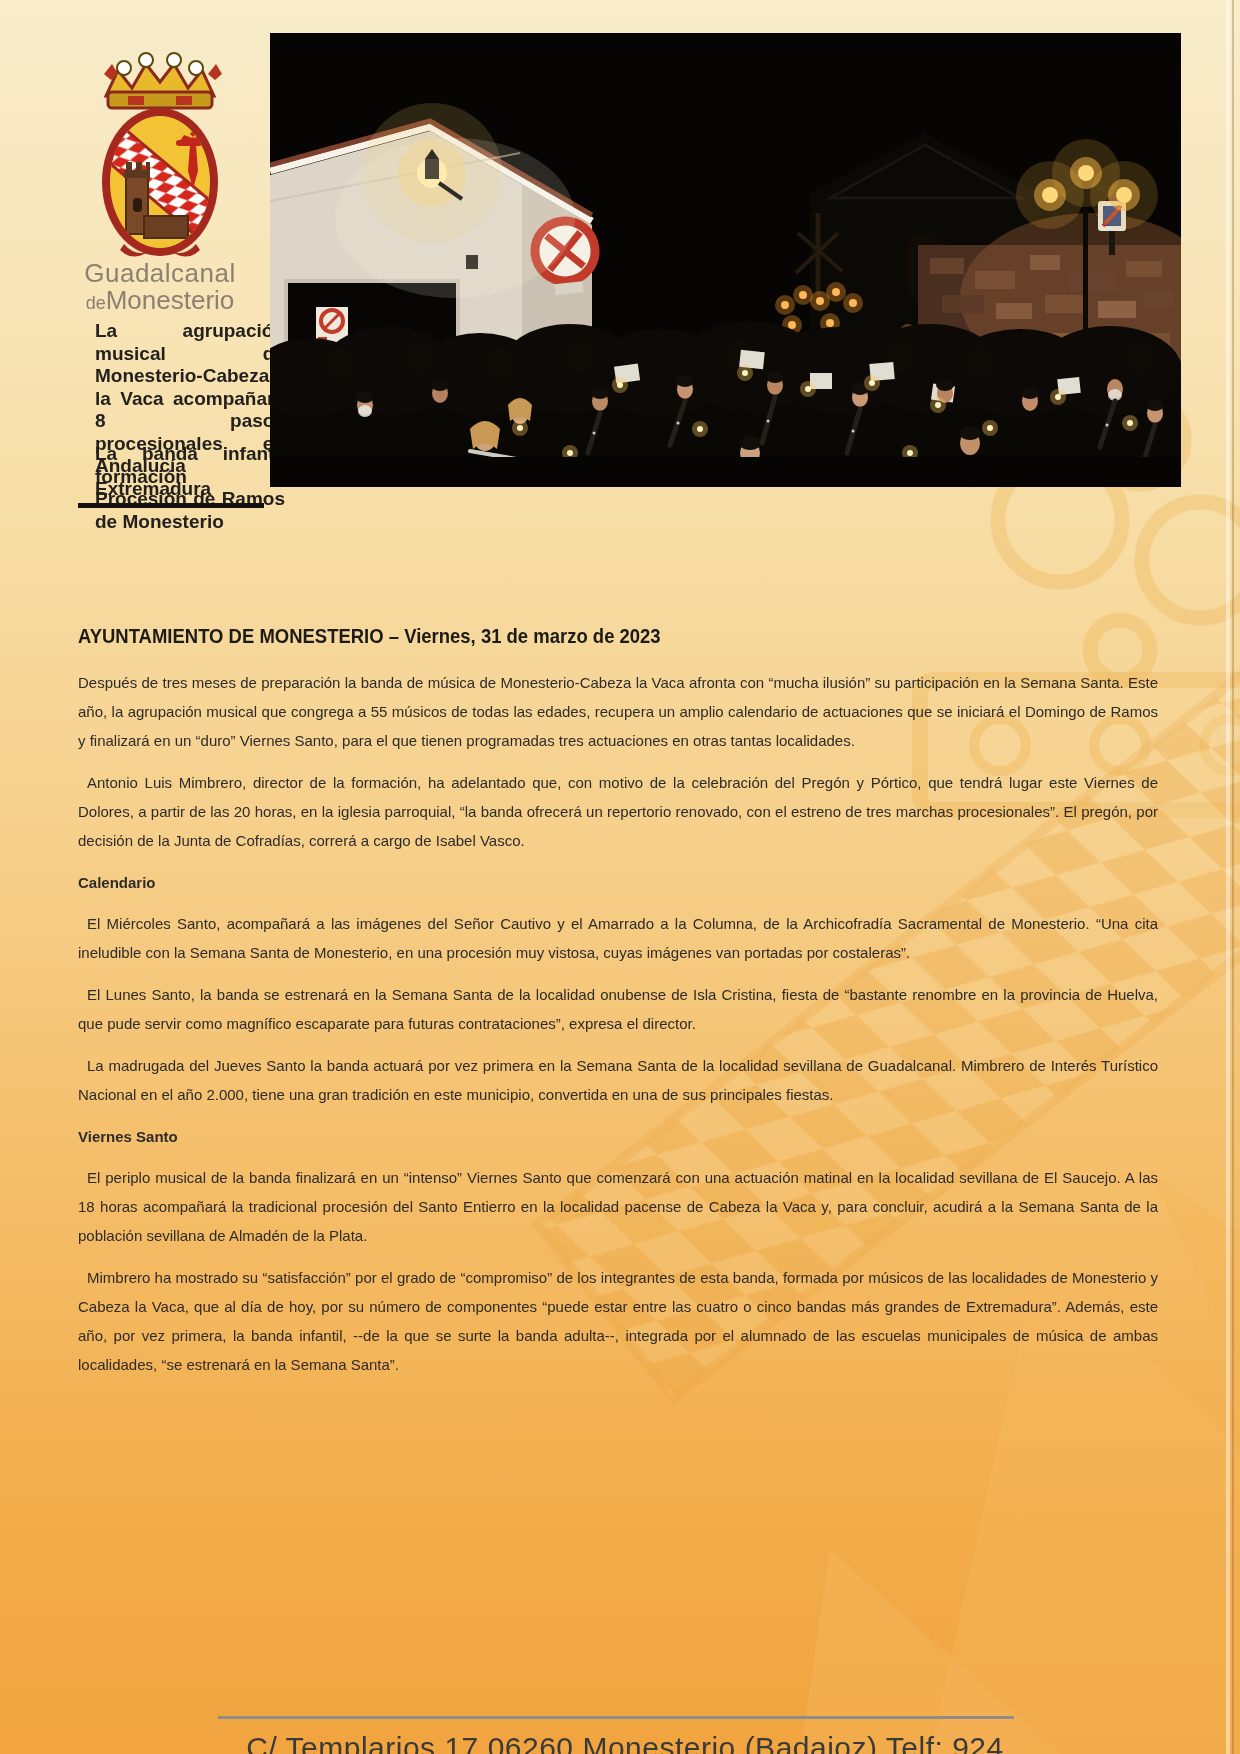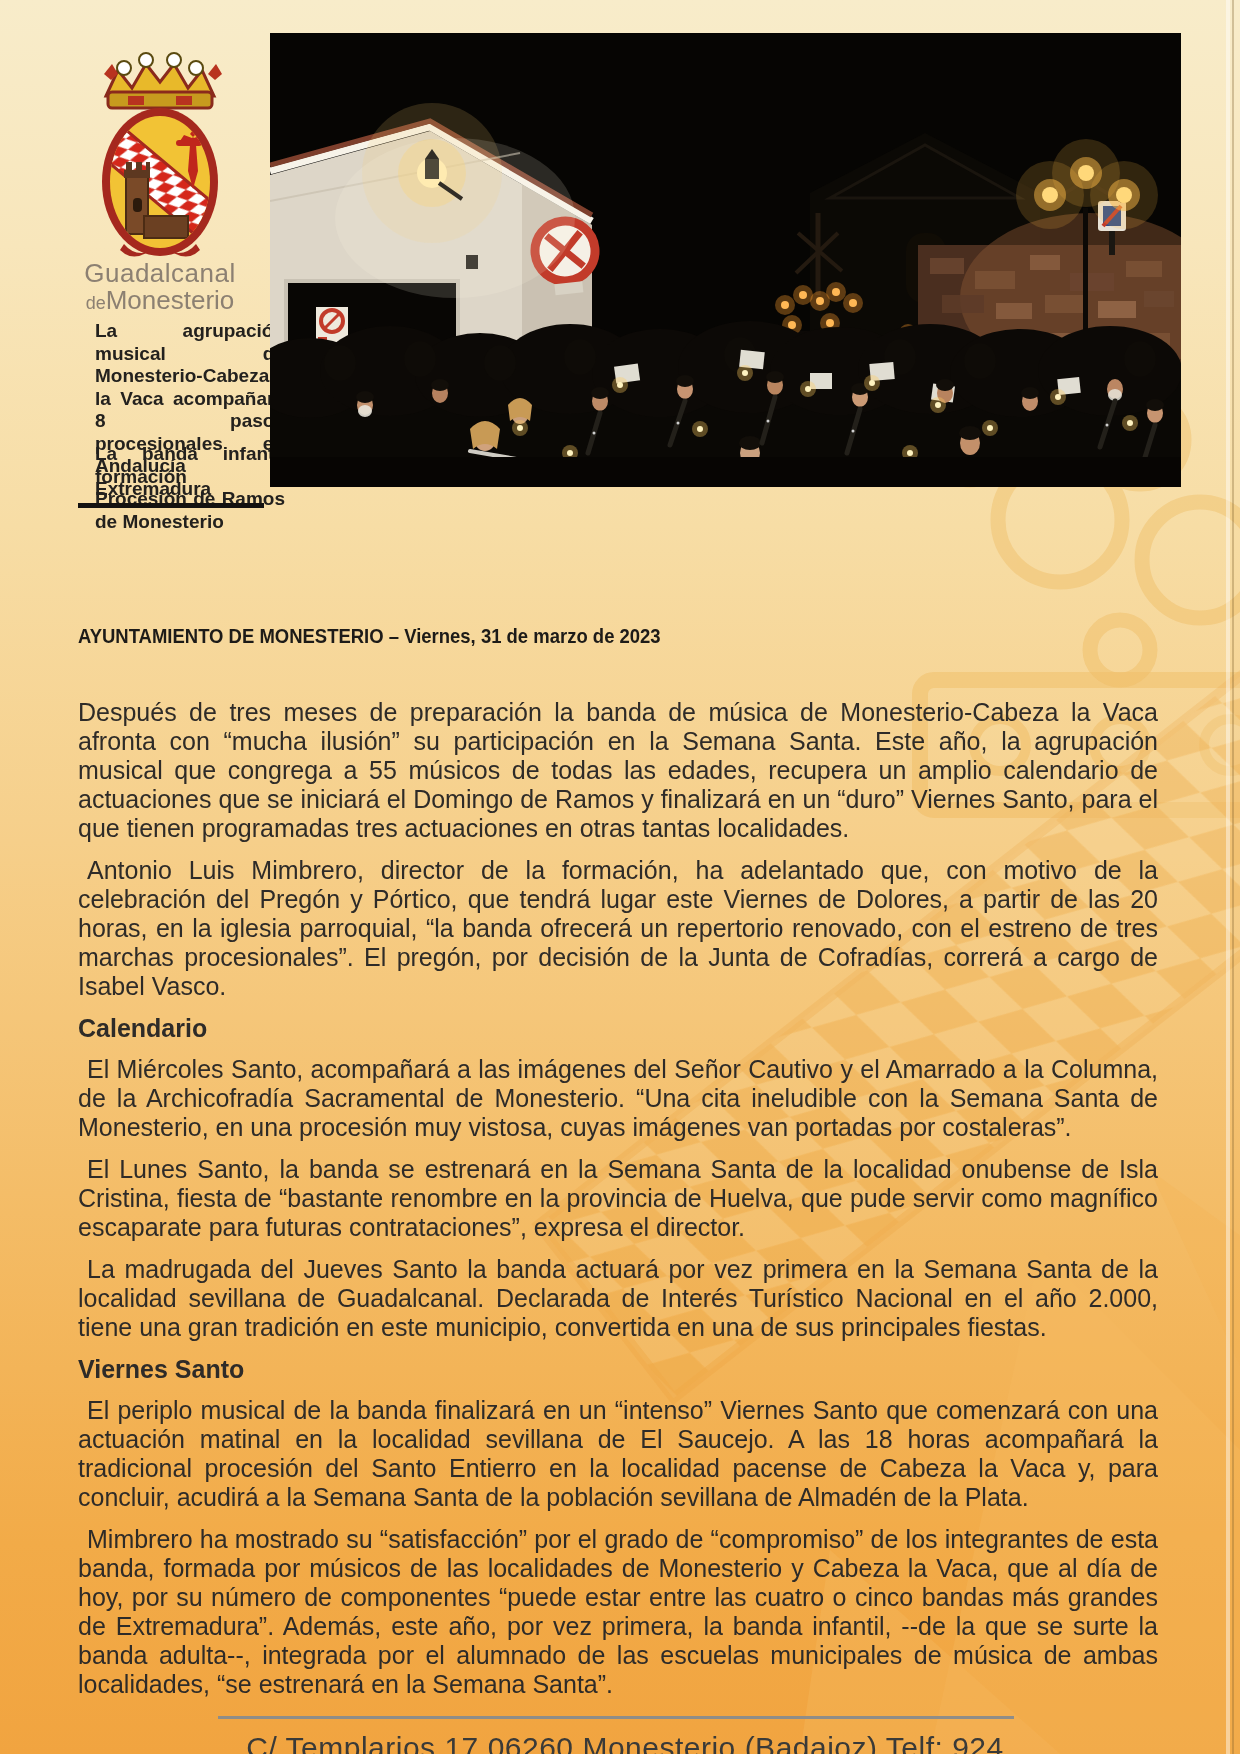"Después de tres meses de" .article { font-size: 25px -> 15px; margin-top: 30px -> none }
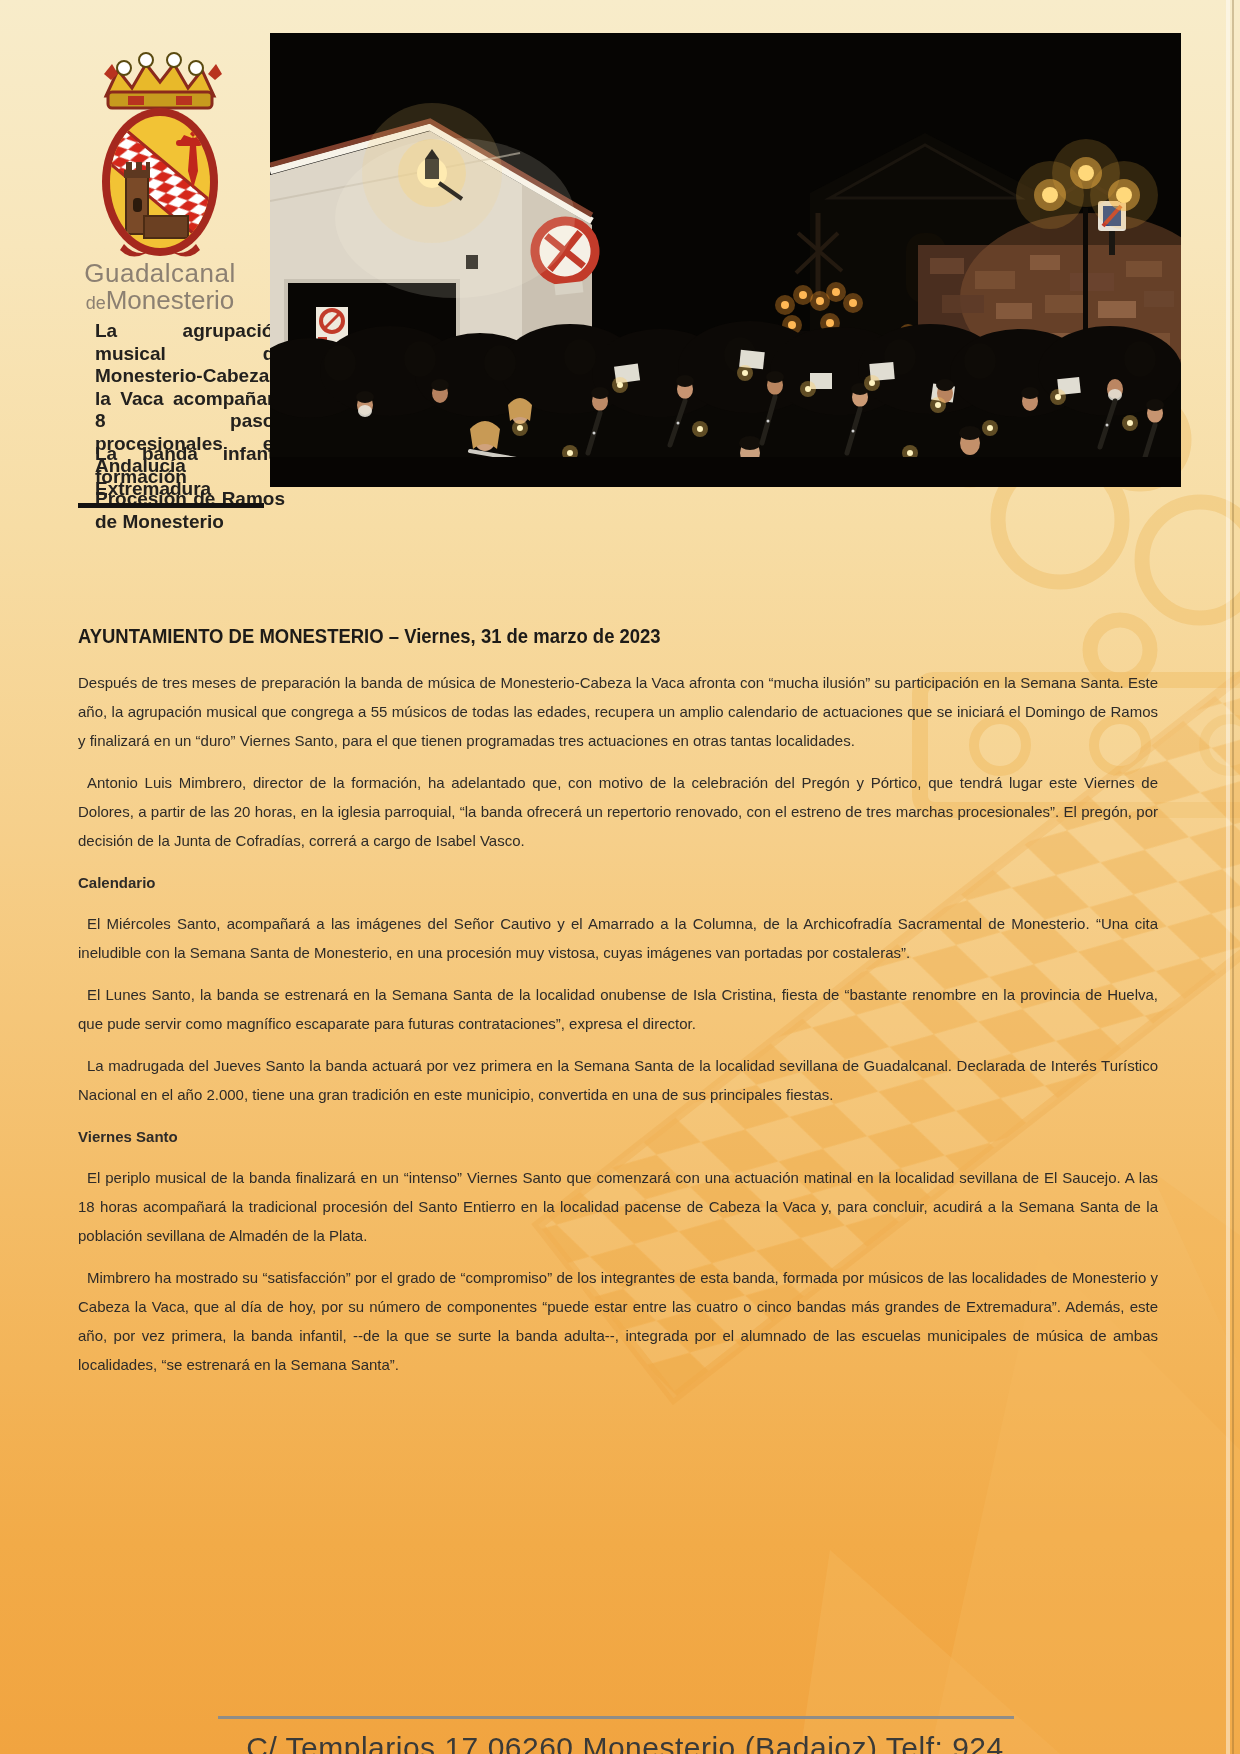"La madrugada del Jueves Santo" p.p { text: Declarada -> Mimbrero }
